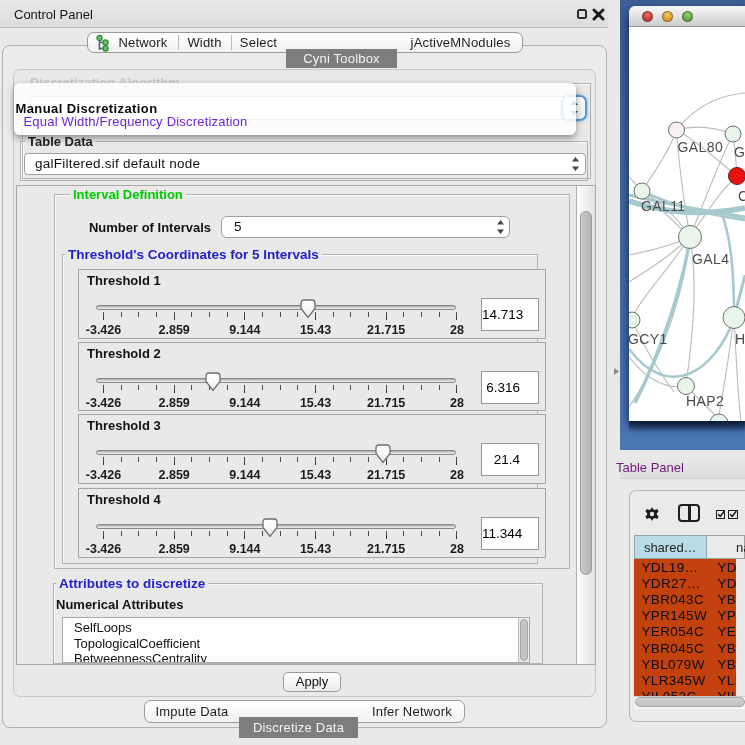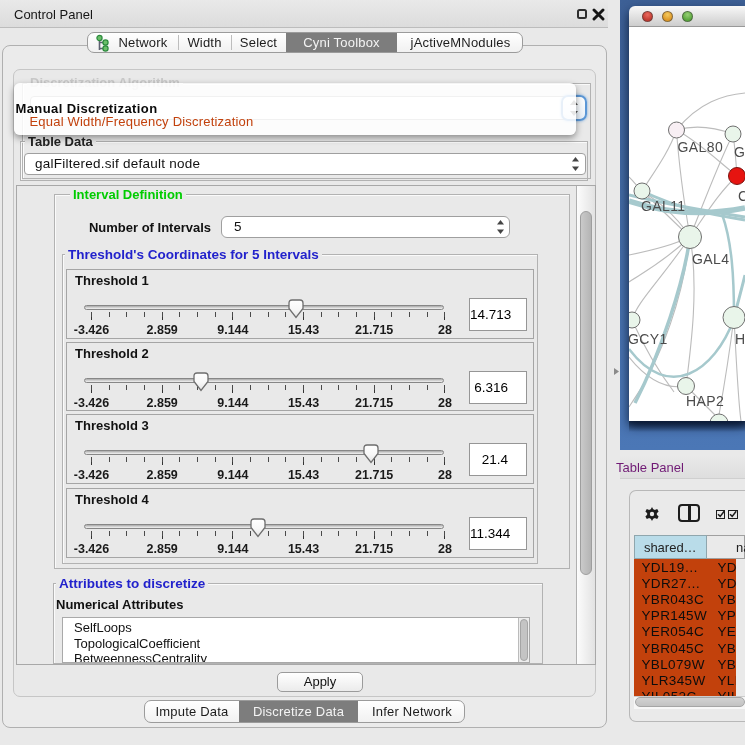"Cyni Toolbox" .tabsel { top: 0 -> 16px }
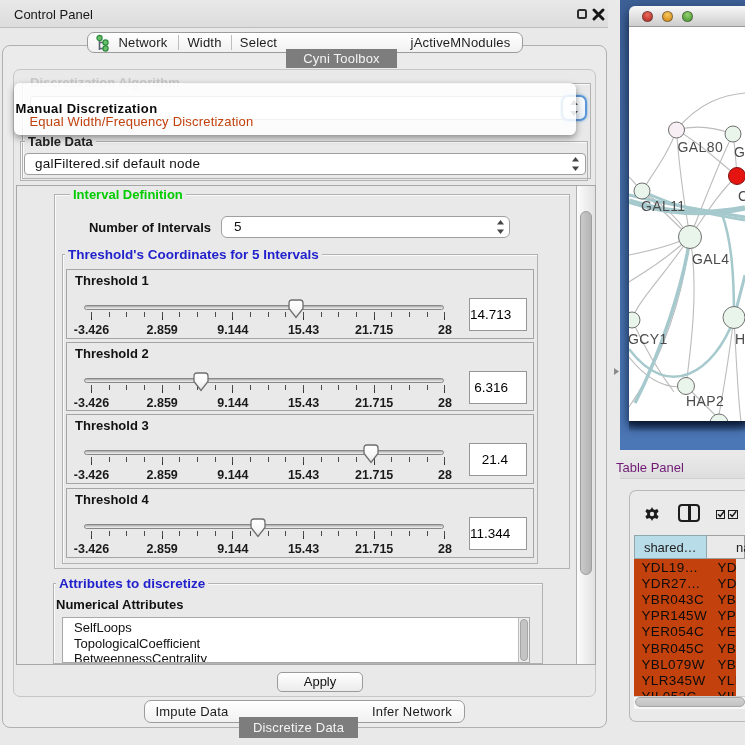"Equal Width/Frequency Discretization" div.abs { color: #c2410c -> #6d28d9; left: 16px -> 10px }
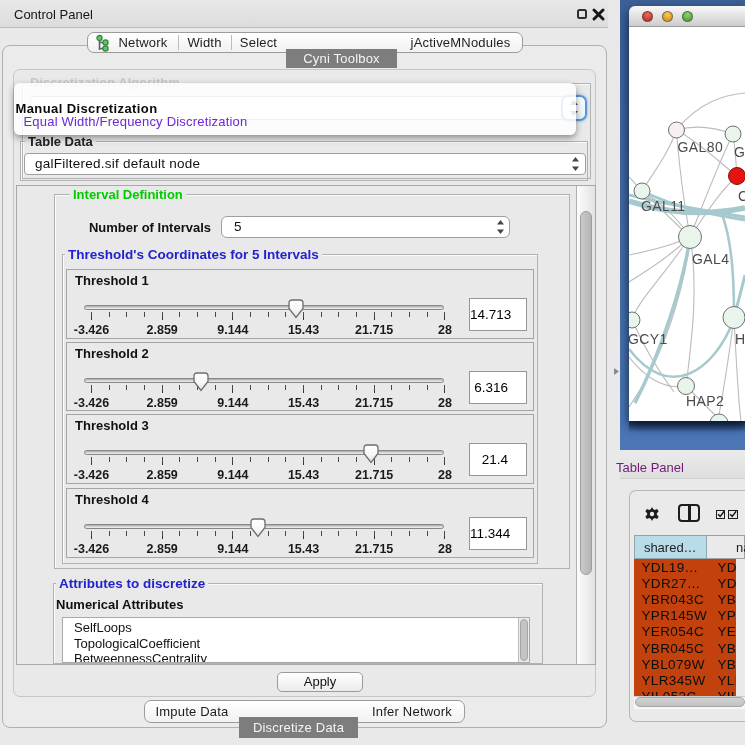"Threshold 1" .thbox { left: 66px -> 78px }
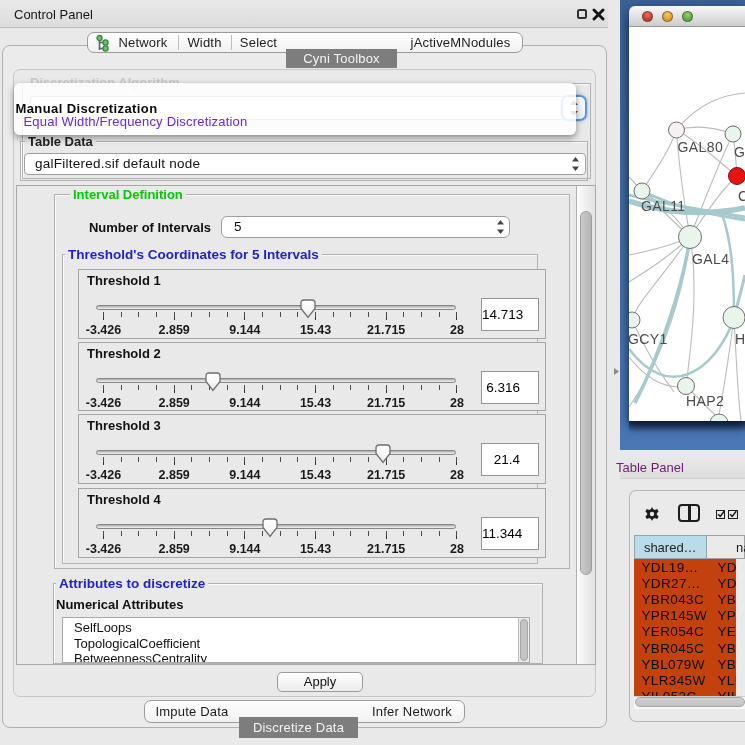"Apply" div.abs { left: 277px -> 283px; width: 86px -> 58px }
